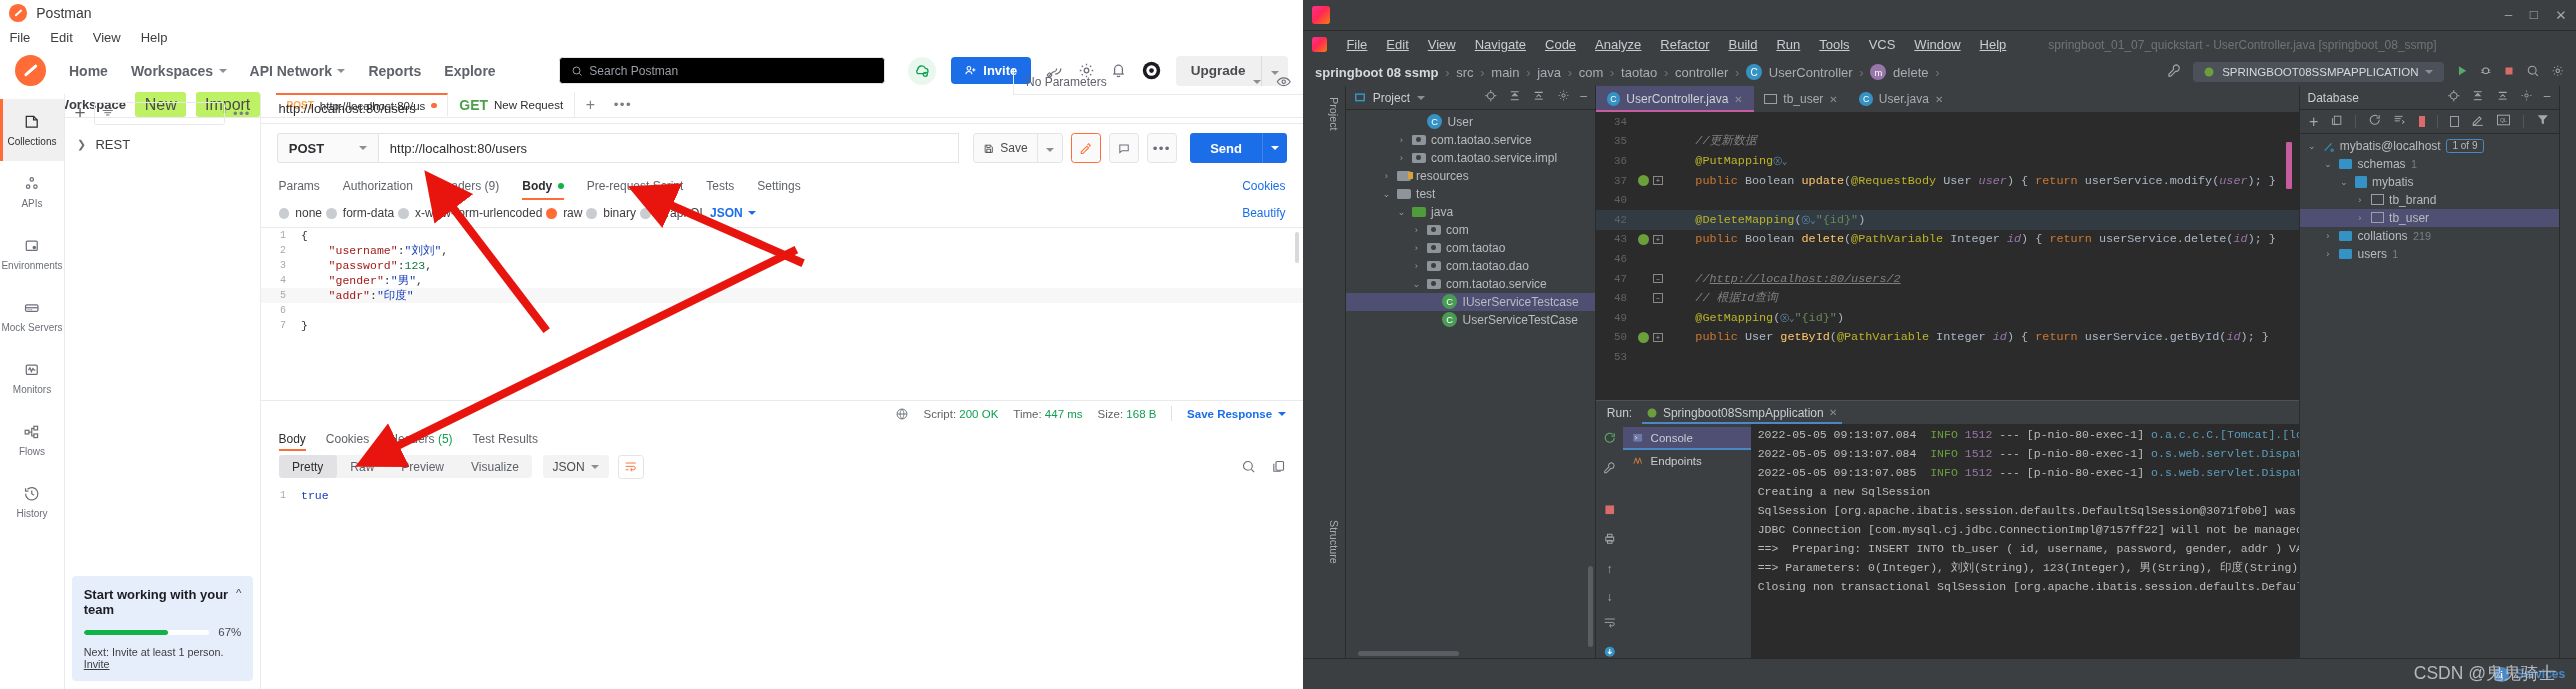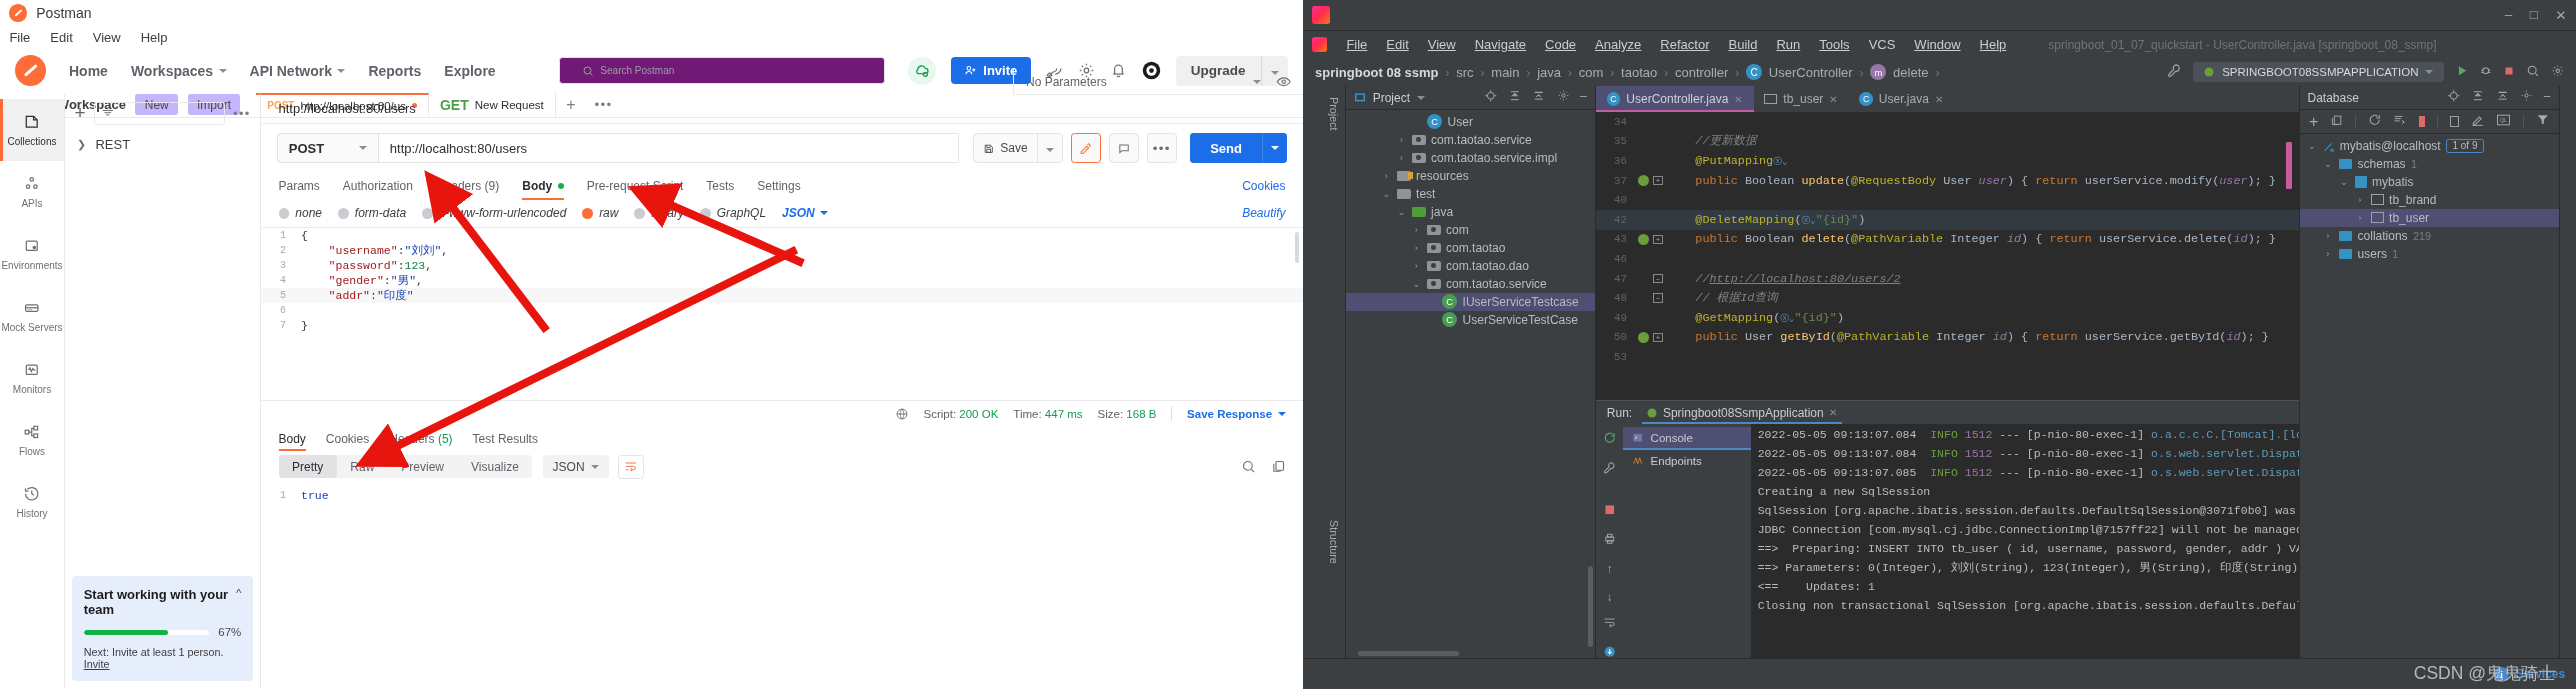"Search Postman" .pm-search { background: #701a75 -> #000000; font-size: 10px -> 12px; padding: 0 22px -> 0 11px }
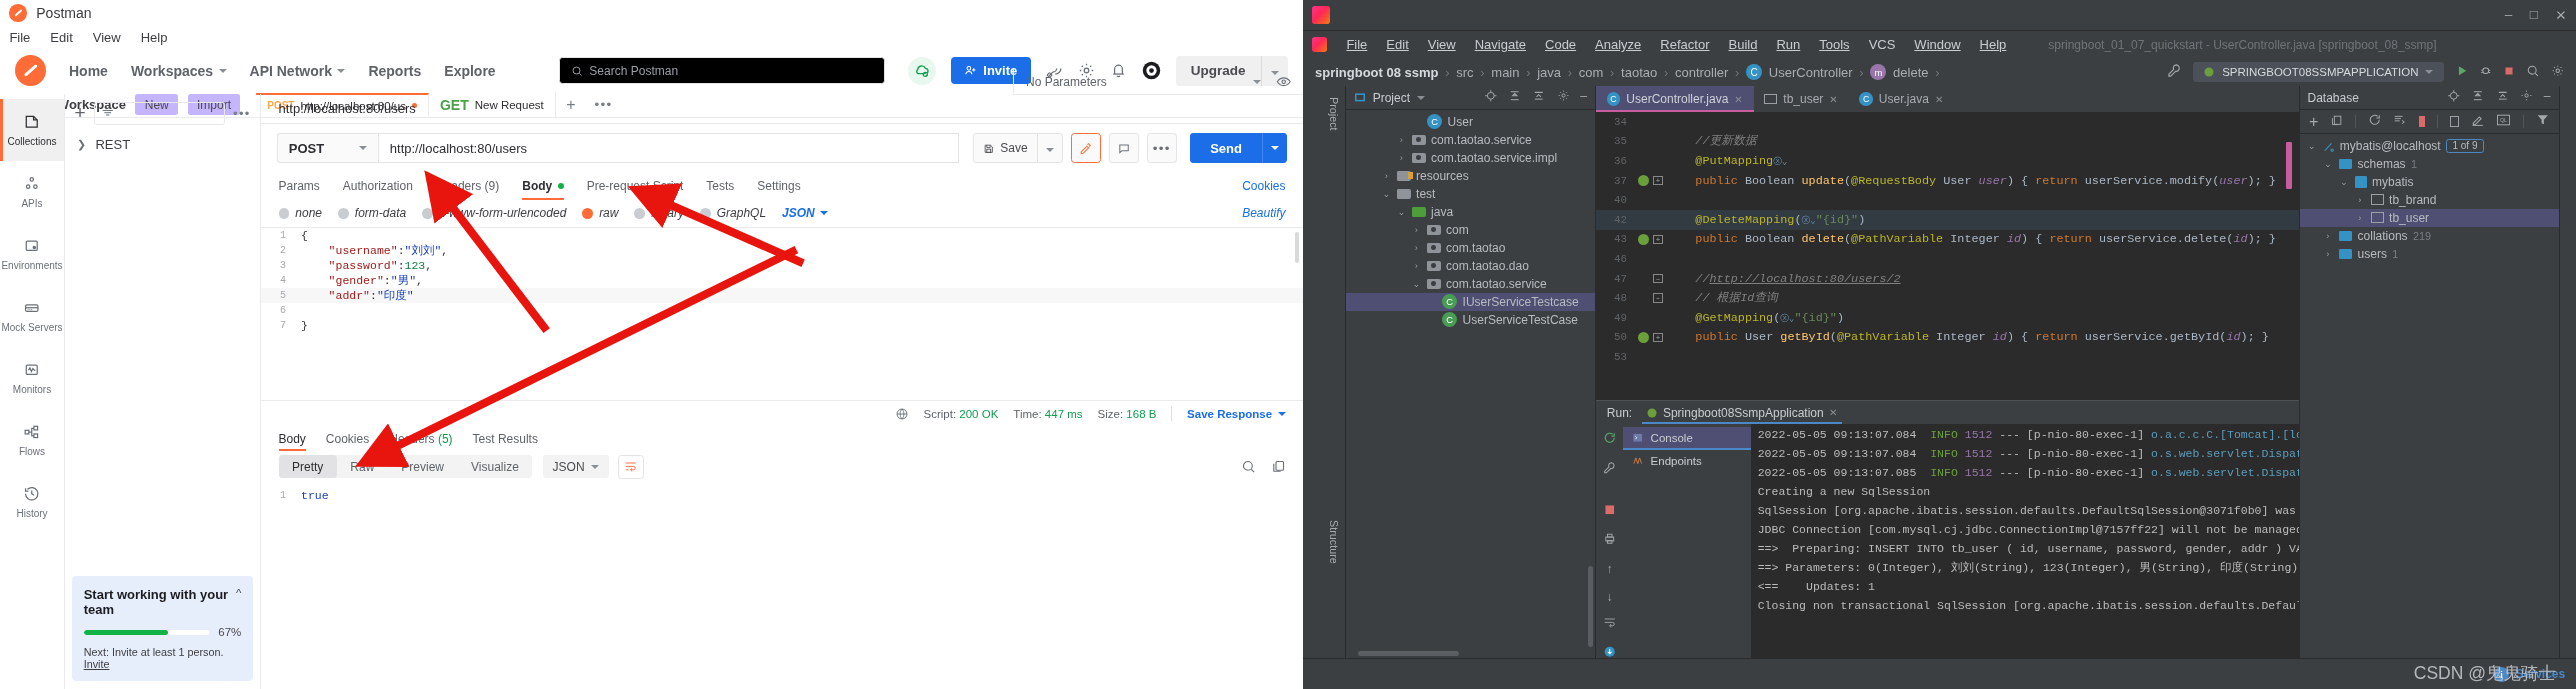"New" .pm-wsbar .btn { background: #c4b5fd -> #bef264; font-size: 12px -> 16px }
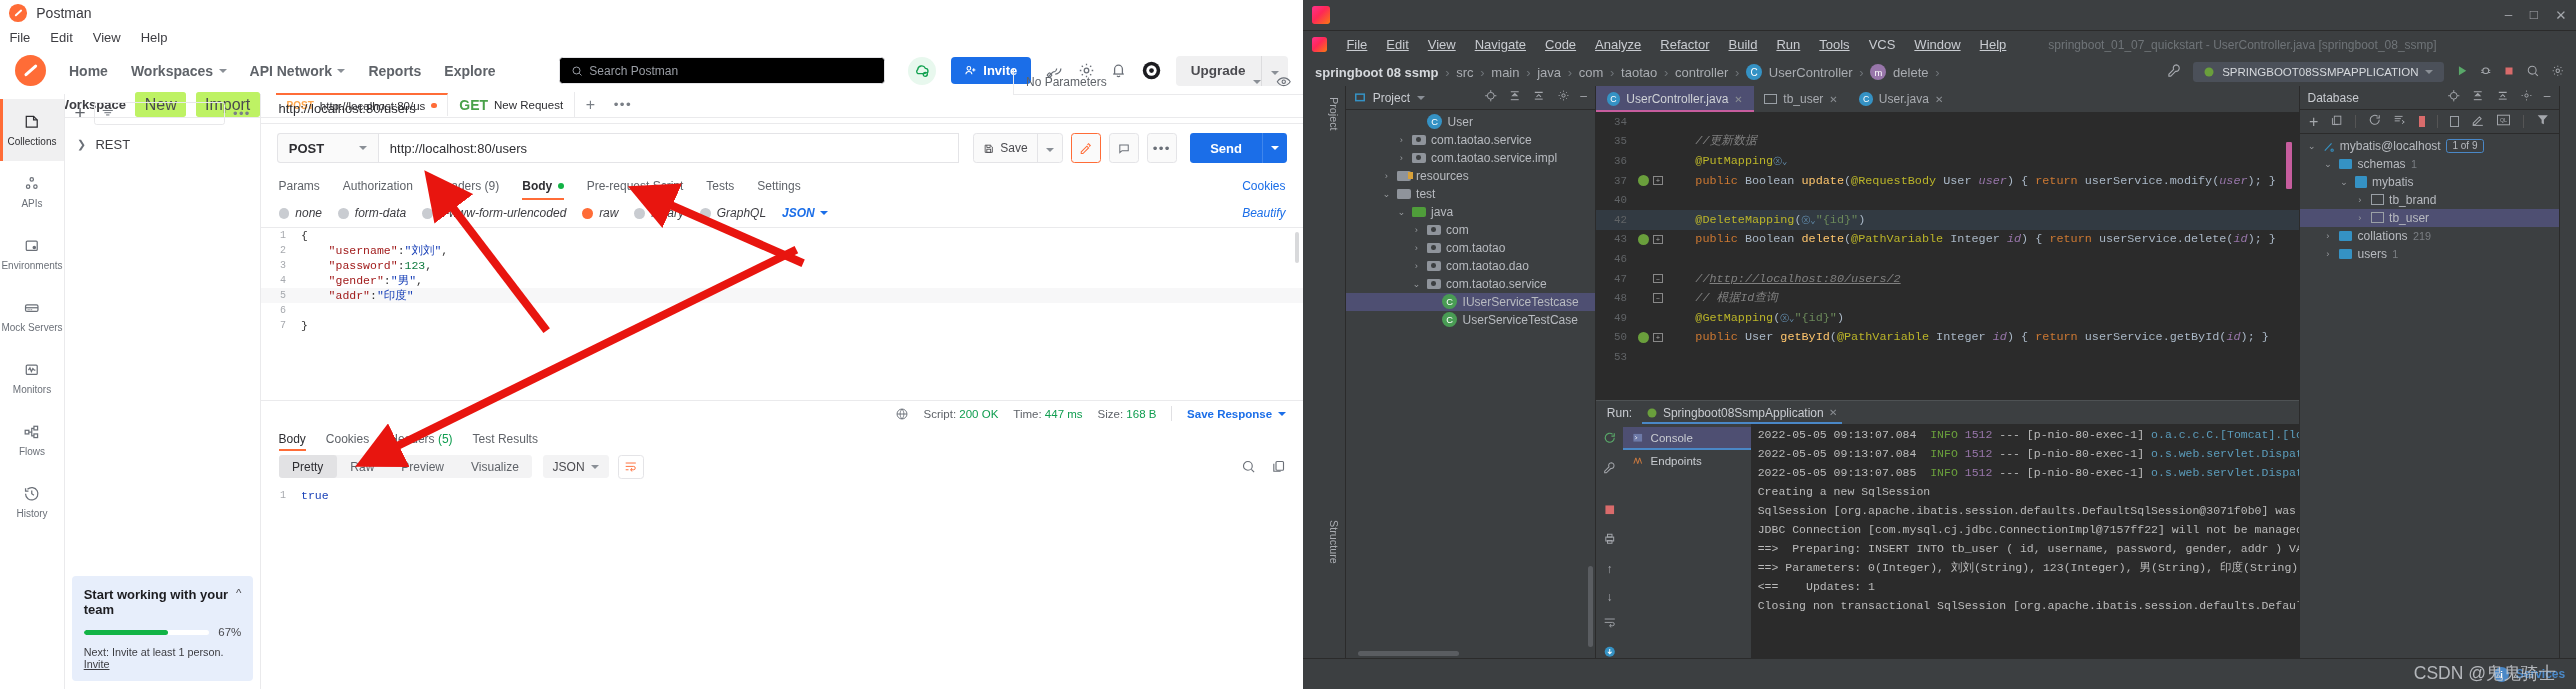"none" .pm-bodytypes { font-style: italic -> none; gap: 16px -> 4px }
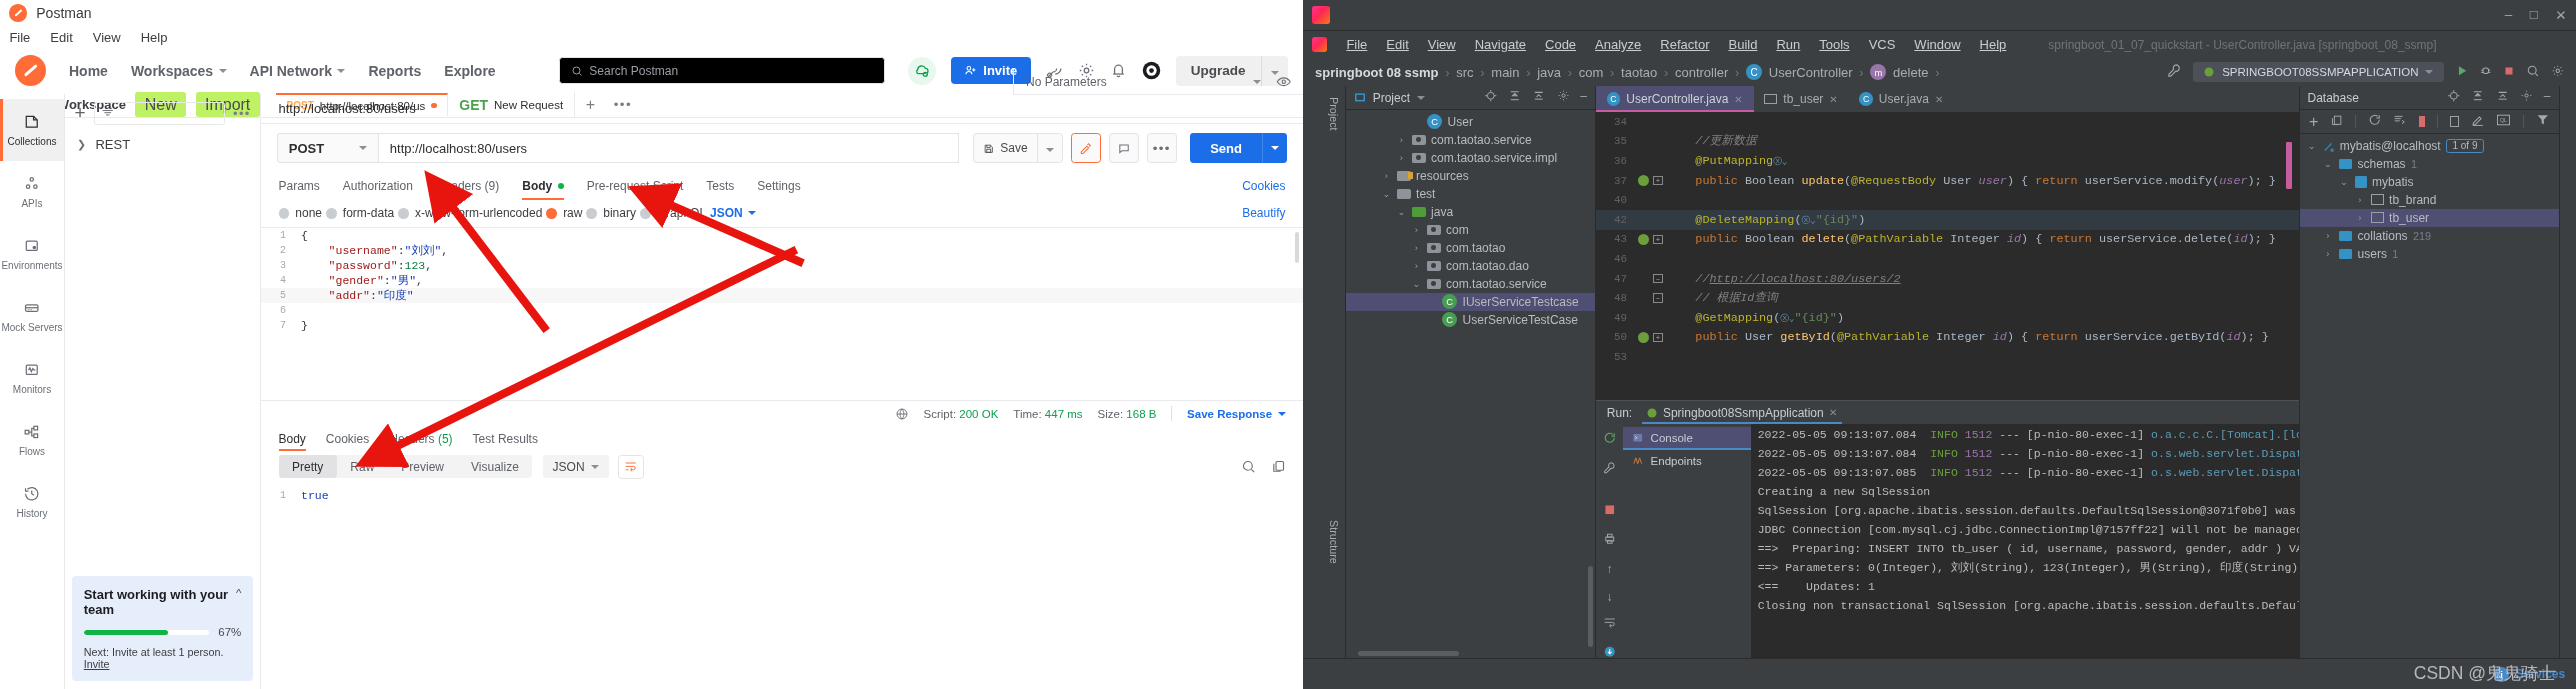"<== Updates: 1" div.cr { html: <div><span>&lt;== Updates: 1</span></div> -> none }
